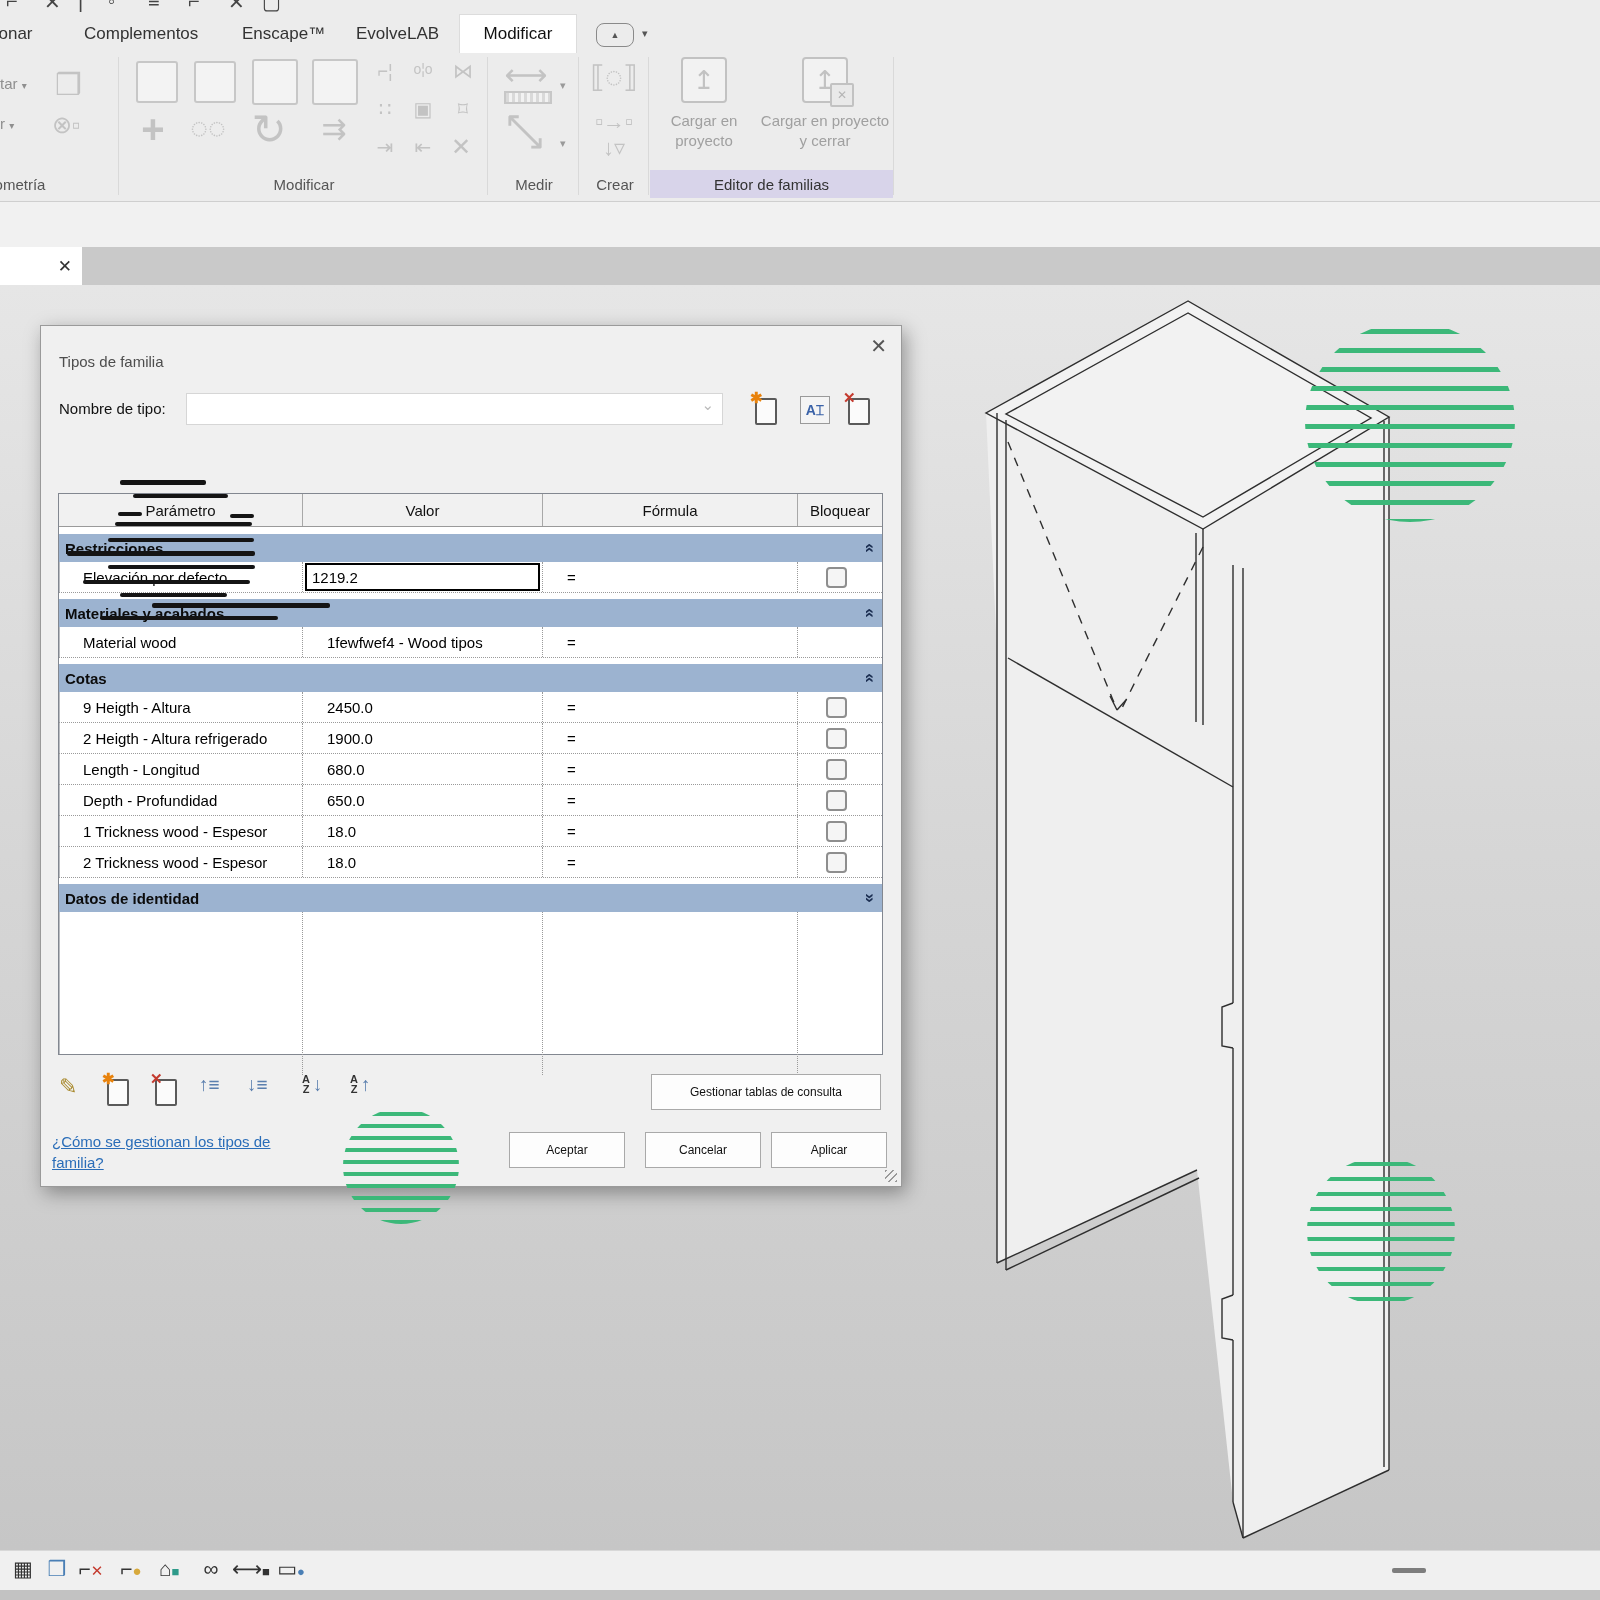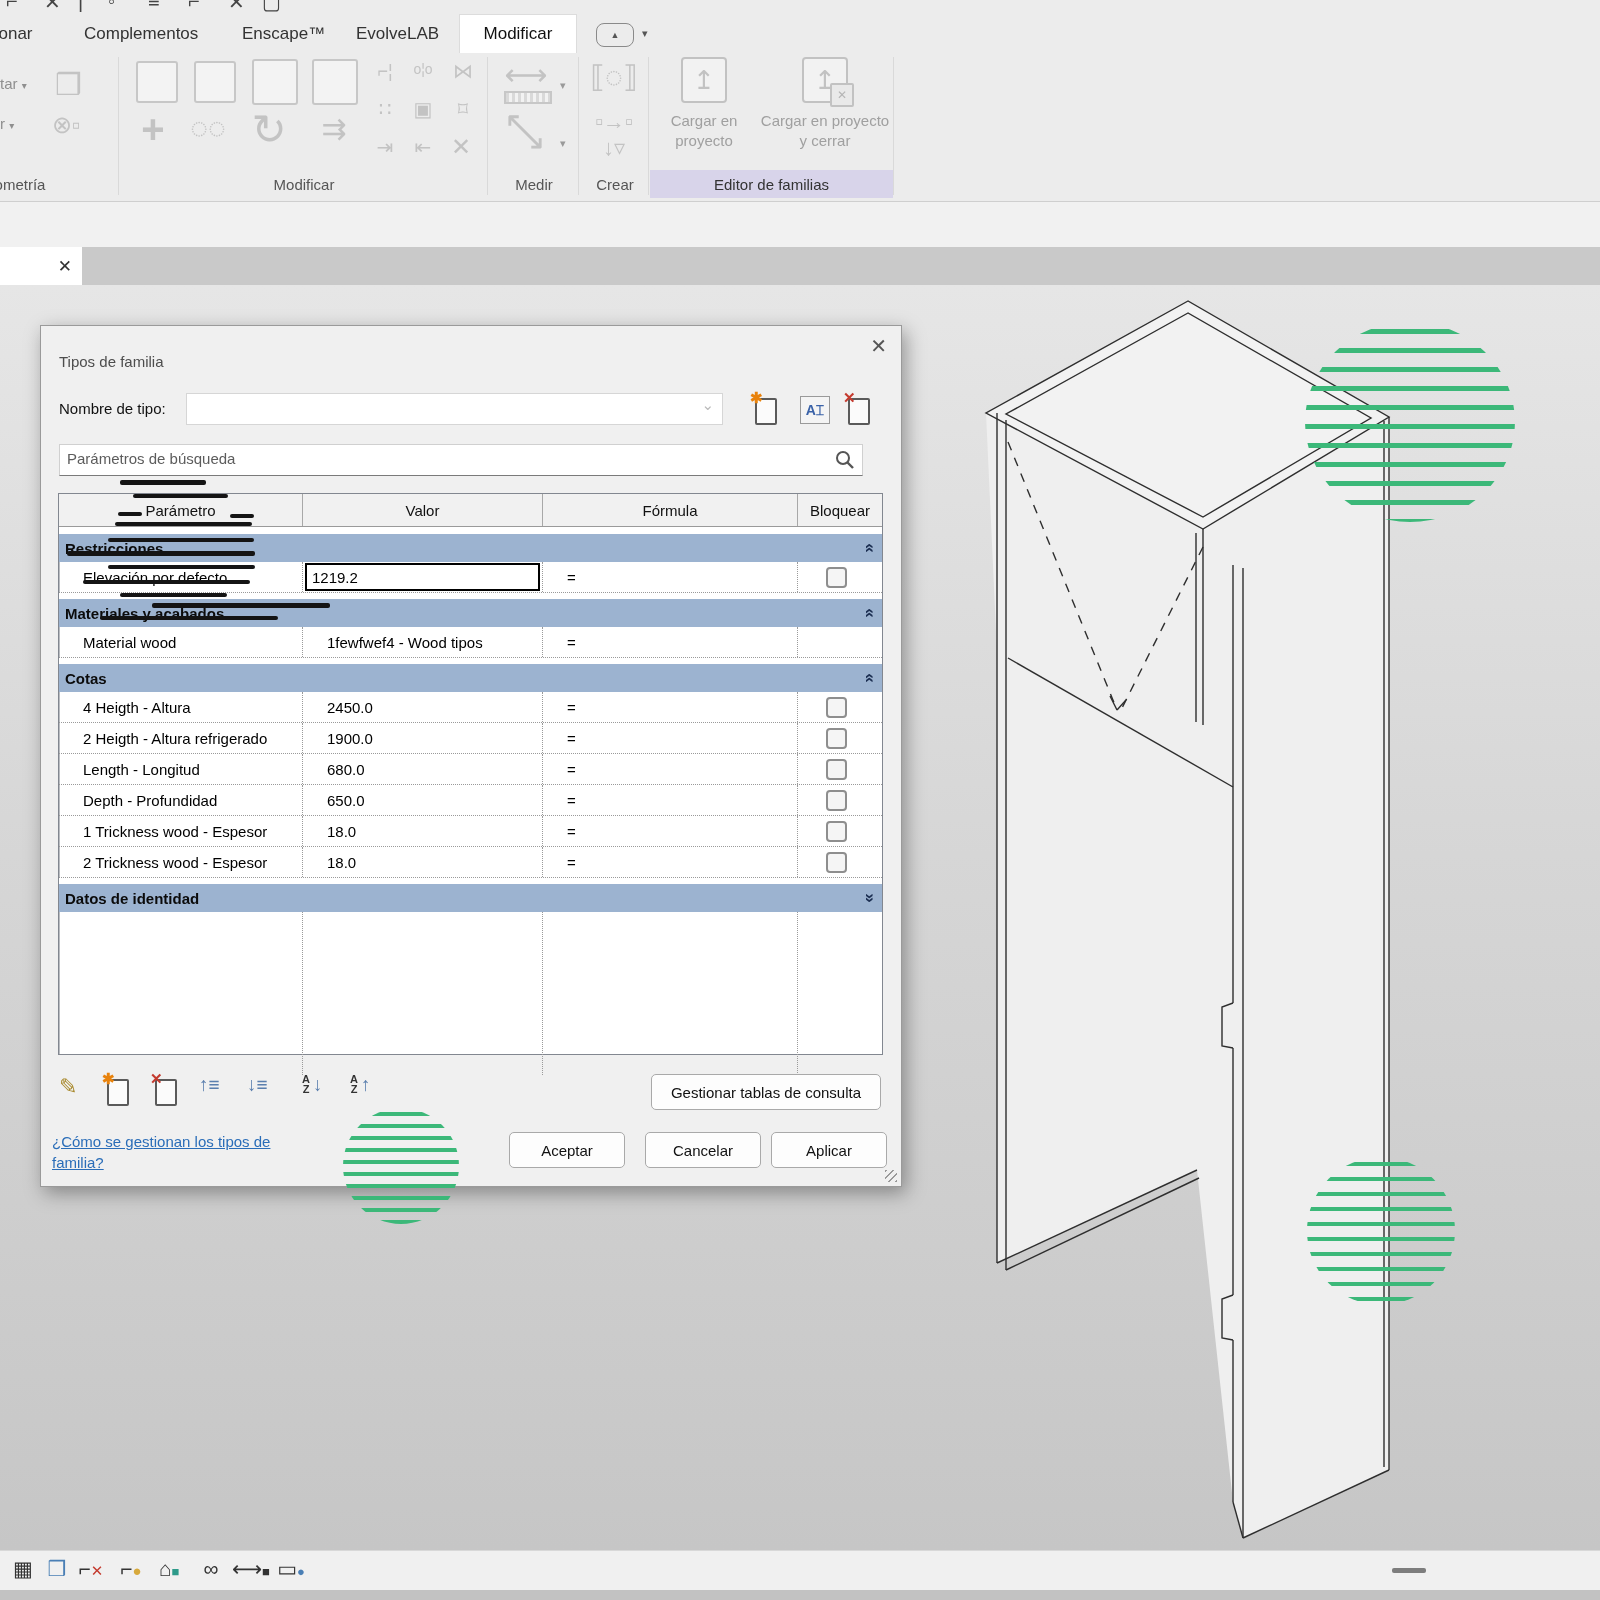"Parámetros de búsqueda" div { html: <div> <span>Parámetros de búsqueda</span> <svg> <circle></circle> <line></line> </svg> </div> -> none }
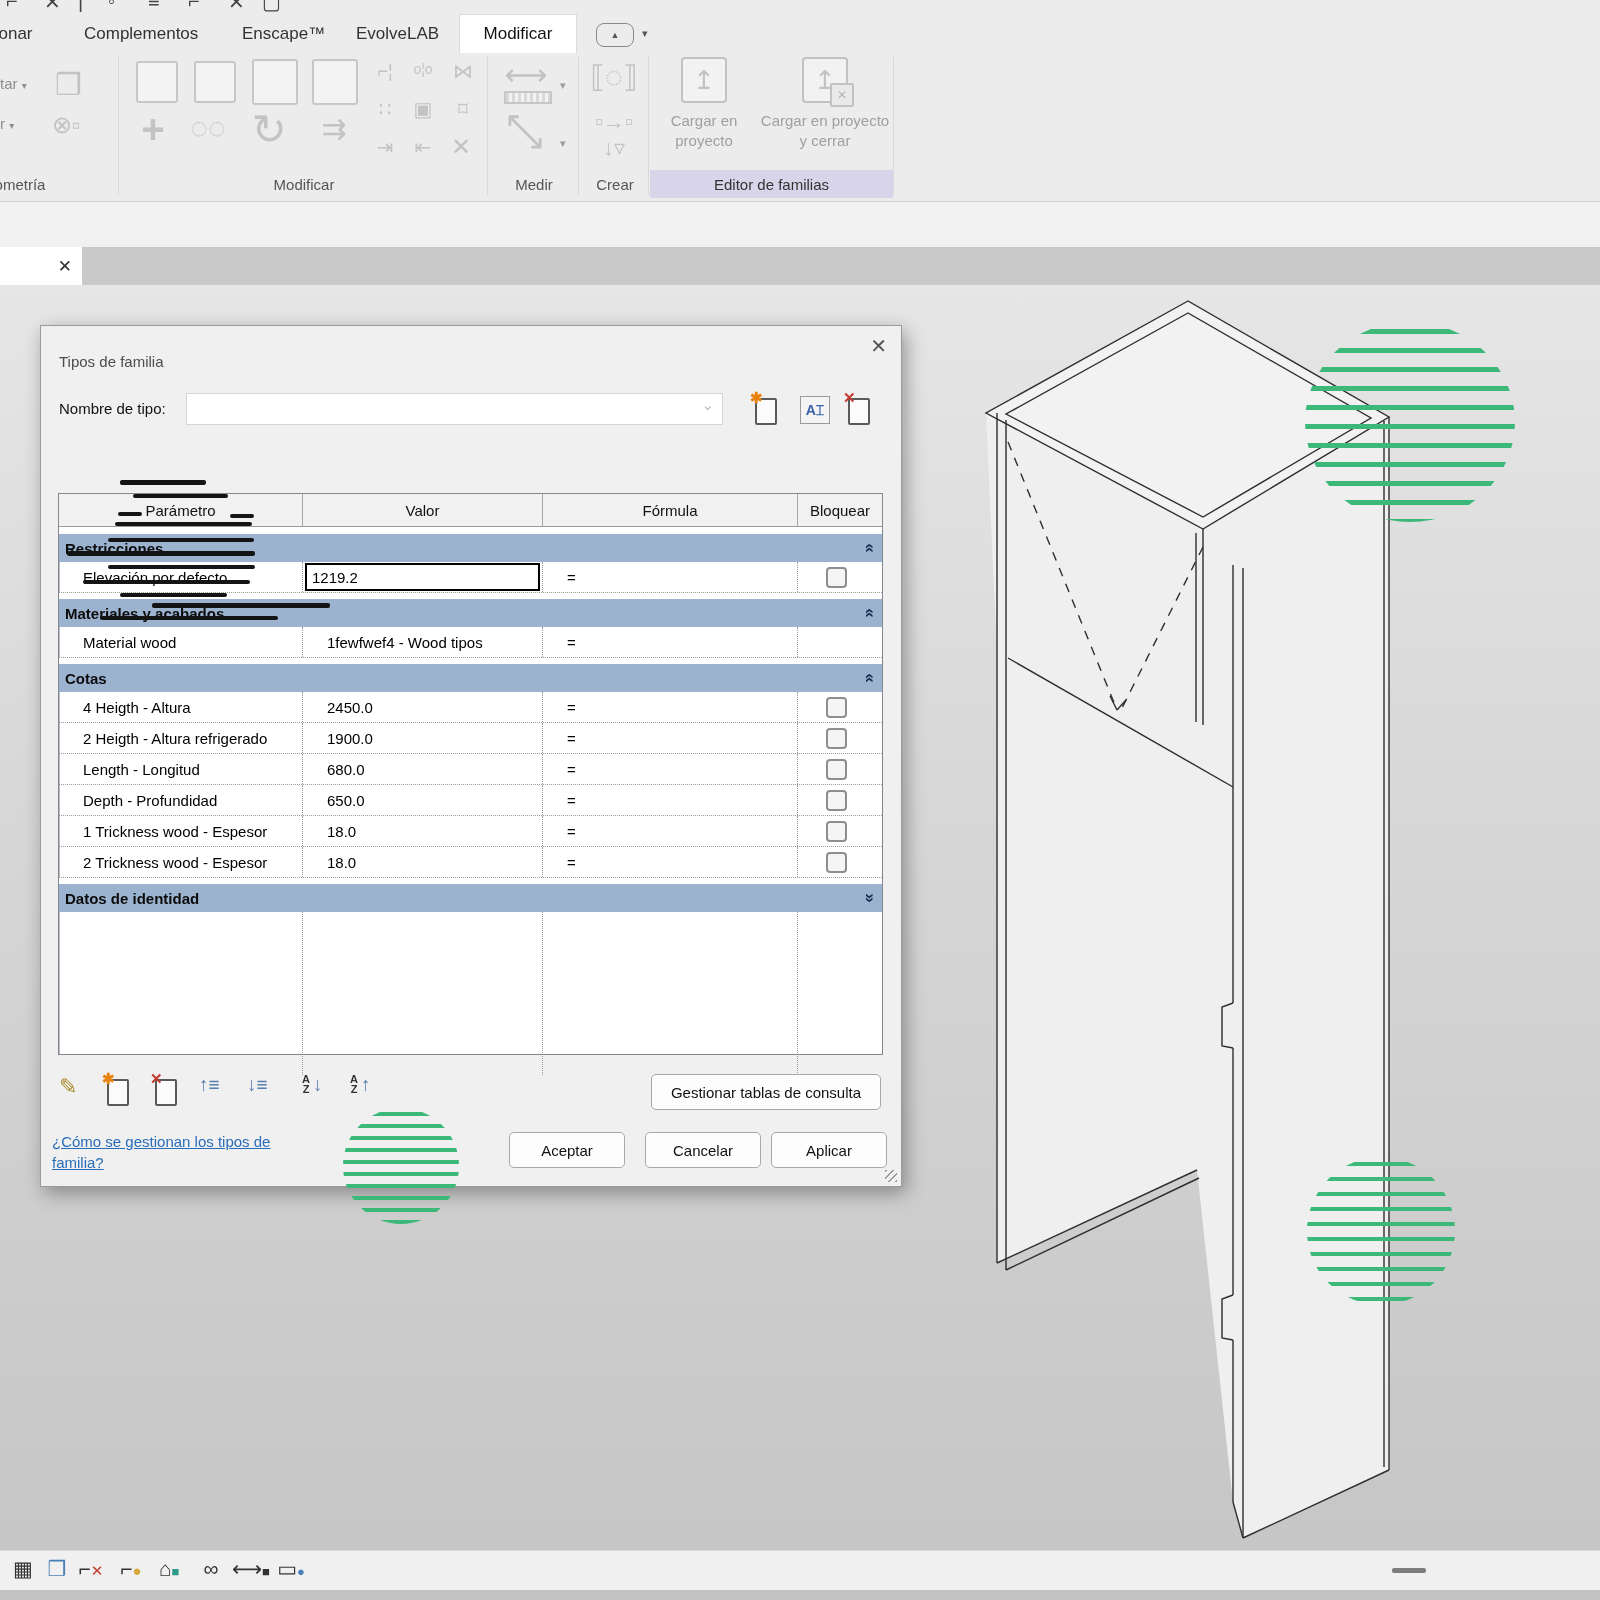"4 Heigth - Altura" div.dcell { text: 4 -> 9 }
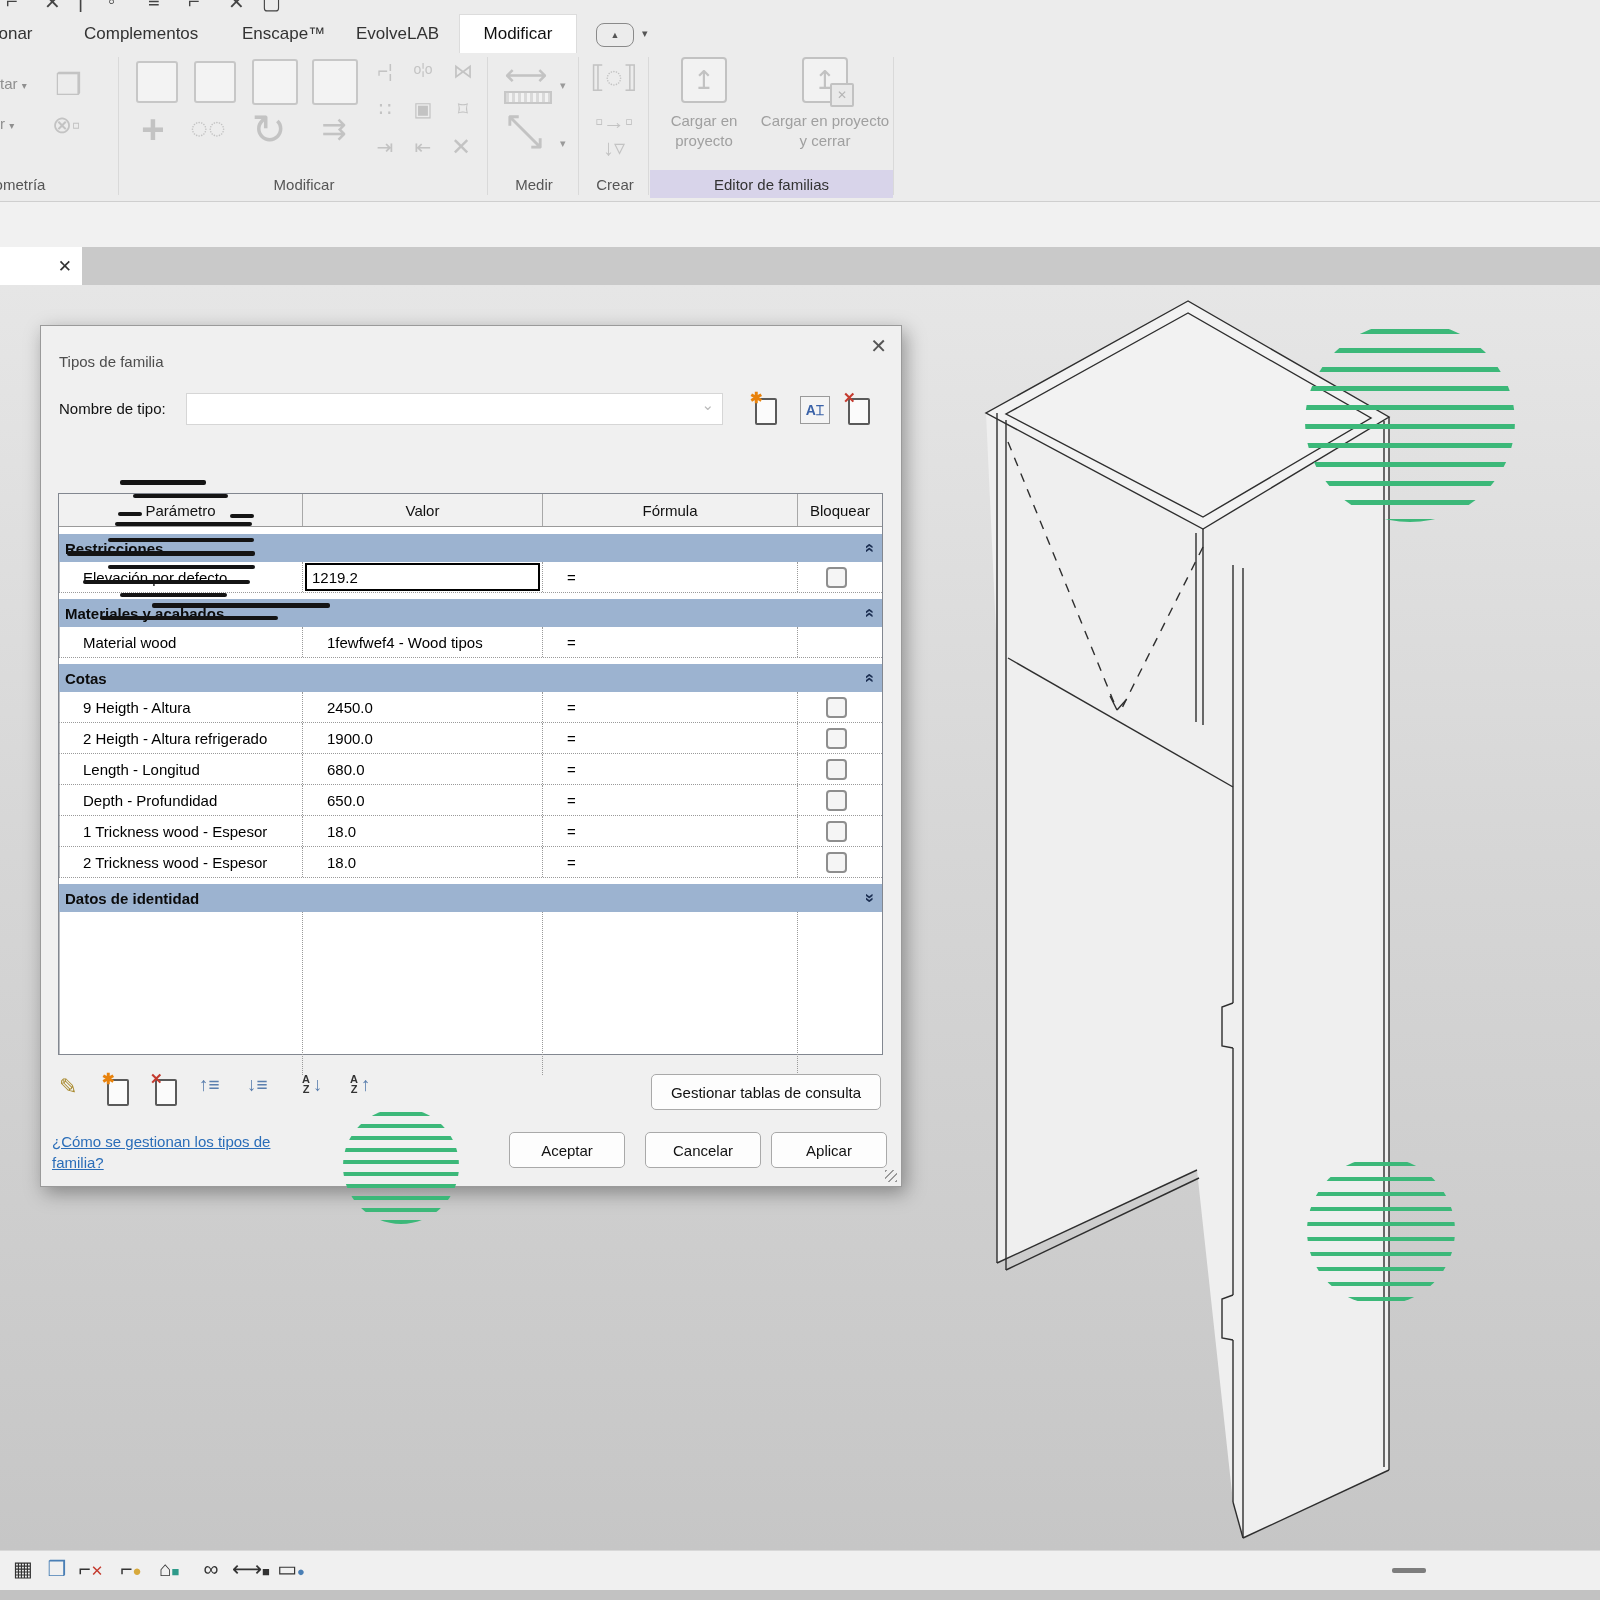"Gestionar tablas de consulta" .btn { border-radius: 5px -> 0; font-size: 15px -> 12px }
